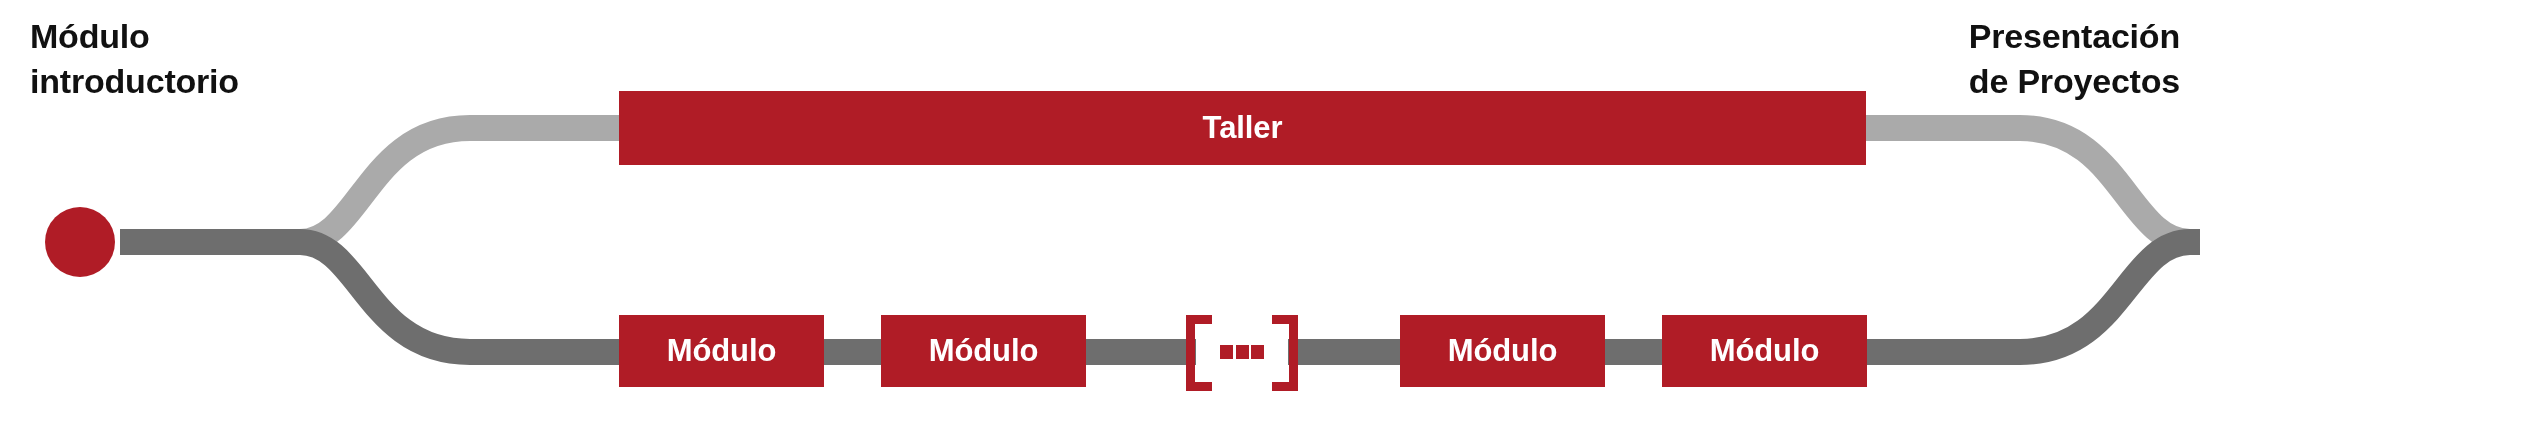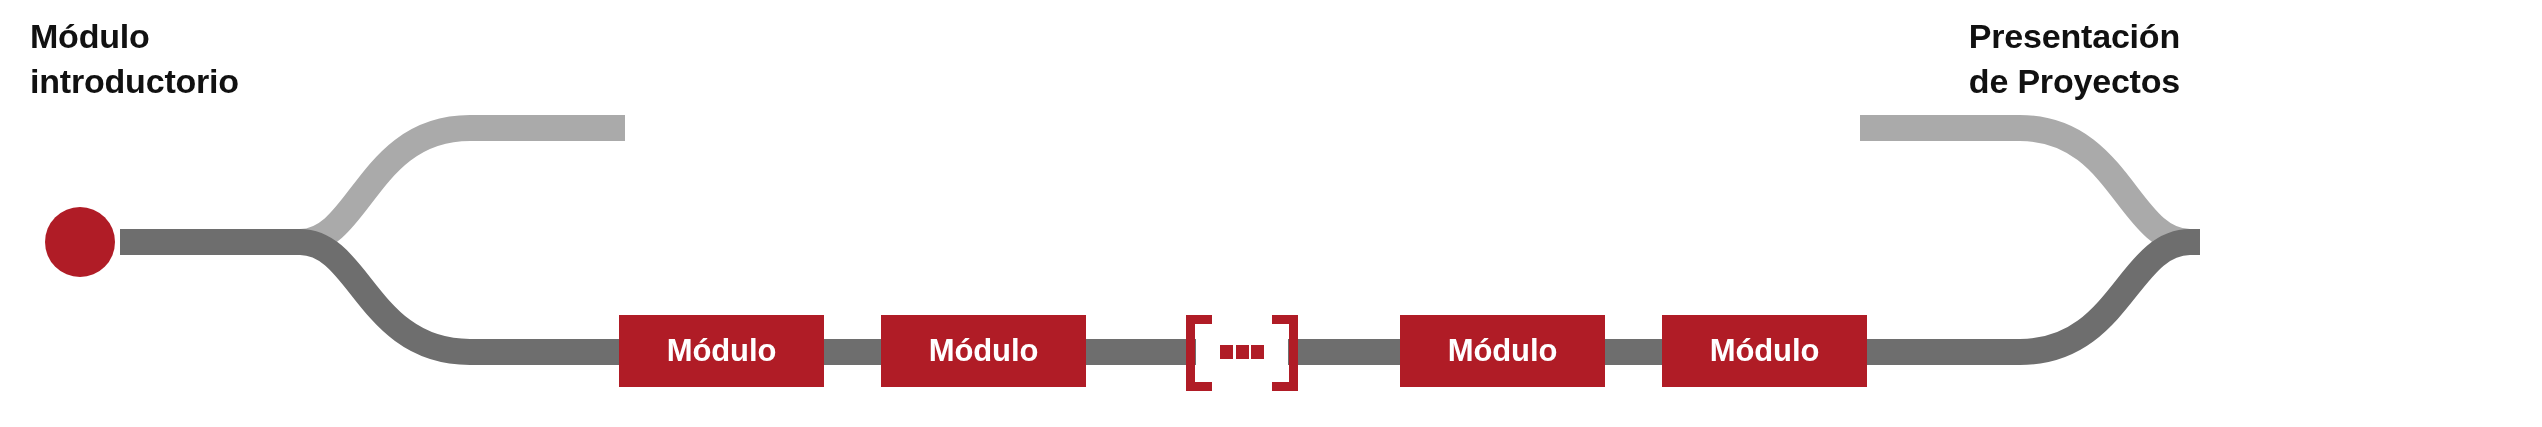"Taller" div.node-box { html: none -> <div> <span>Taller</span> </div> }
